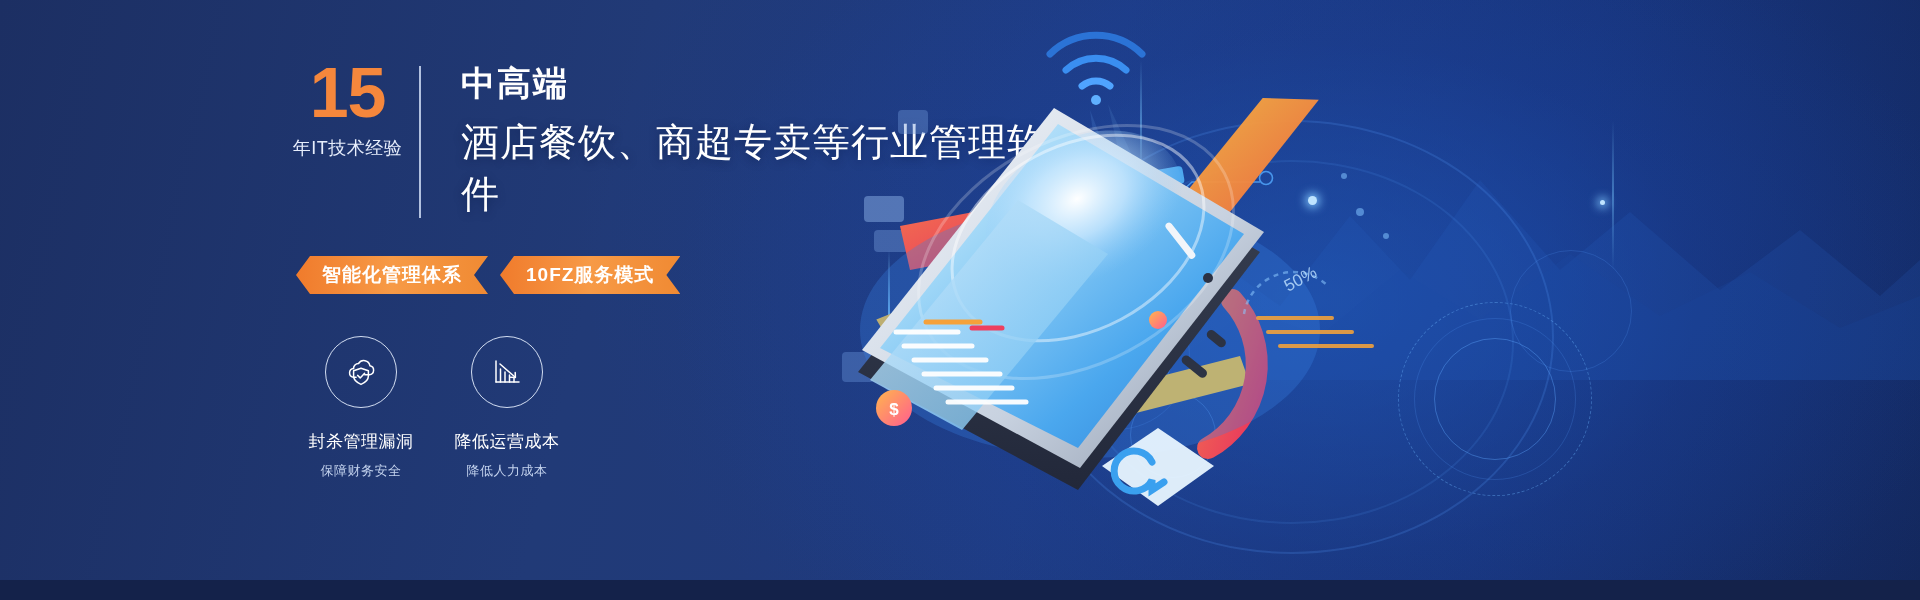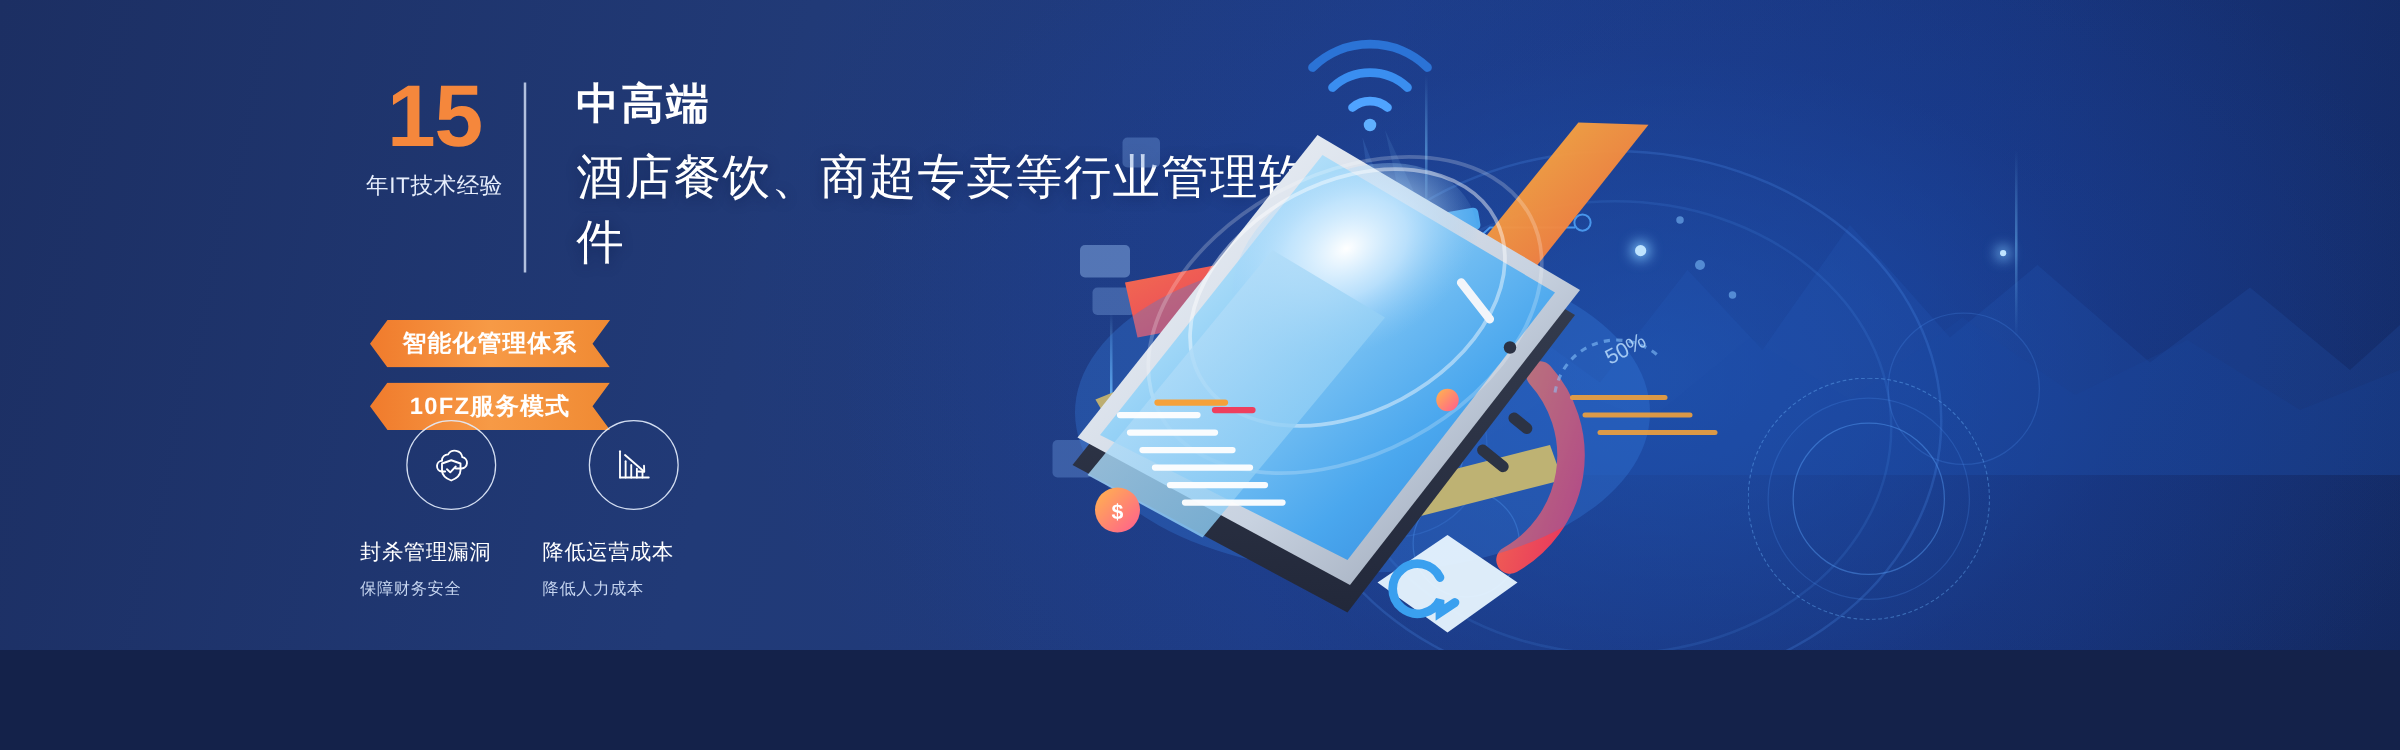"15" .banner { height: 520px -> 580px }
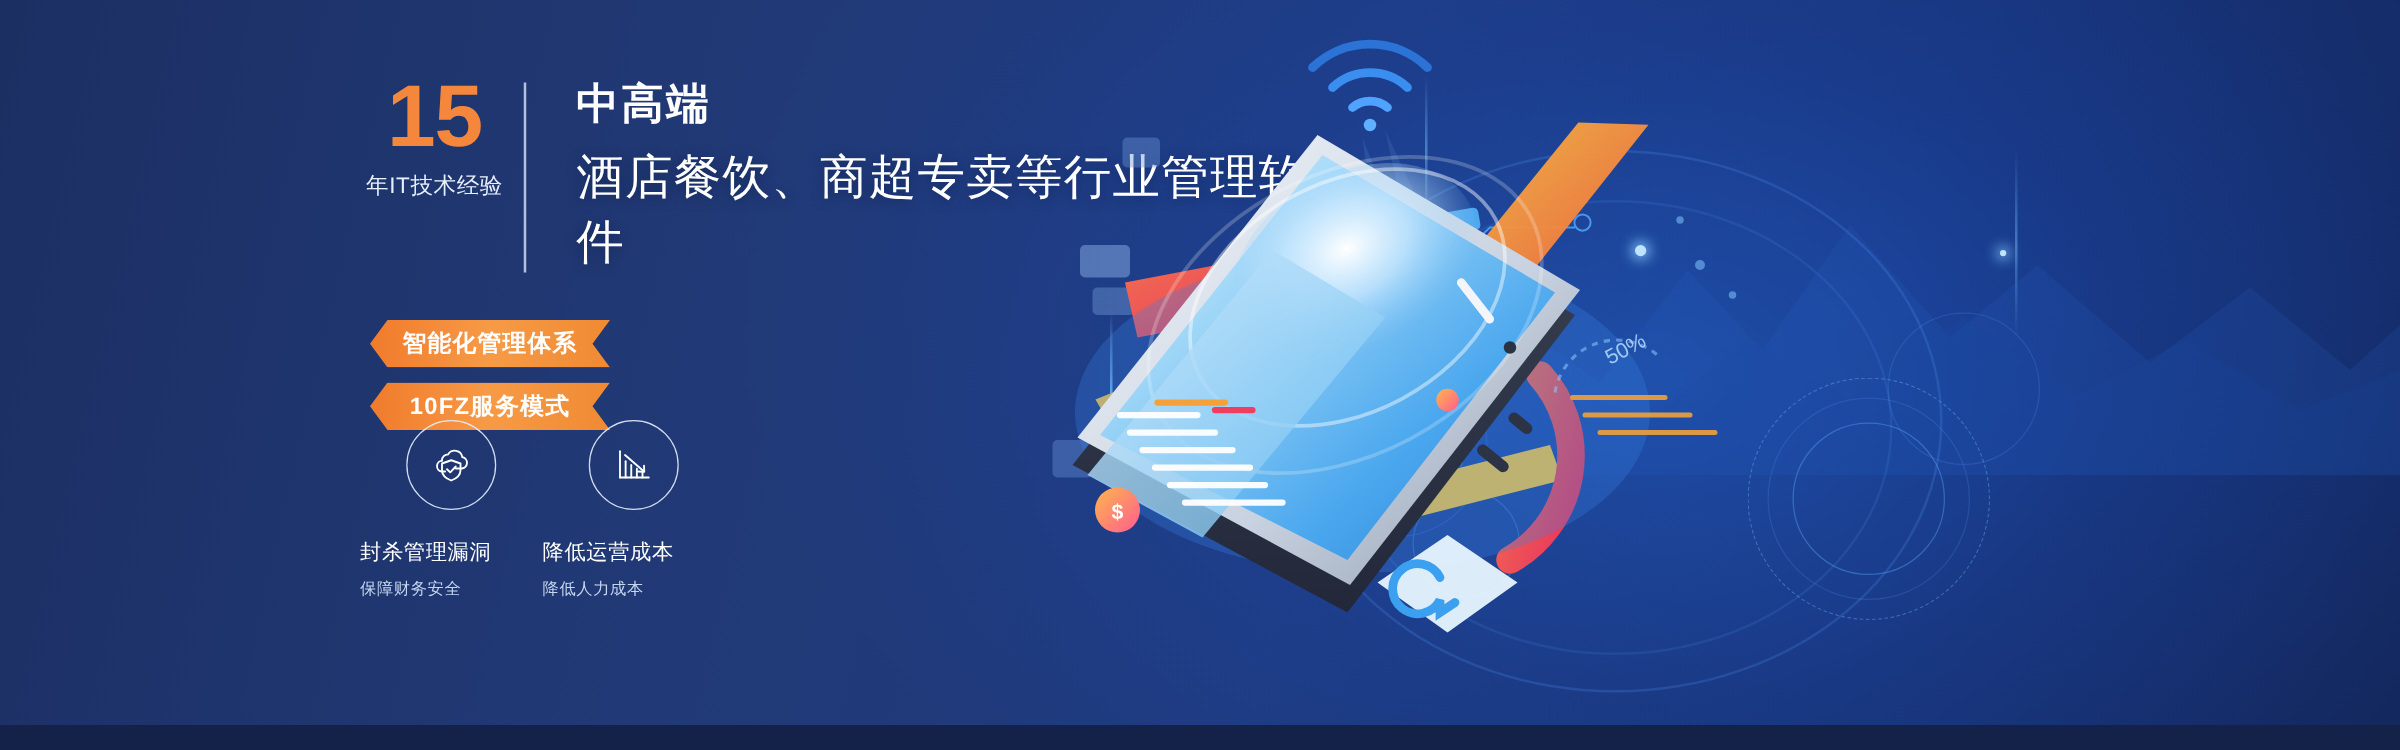"智能化管理体系" .tags { flex-direction: column -> none }
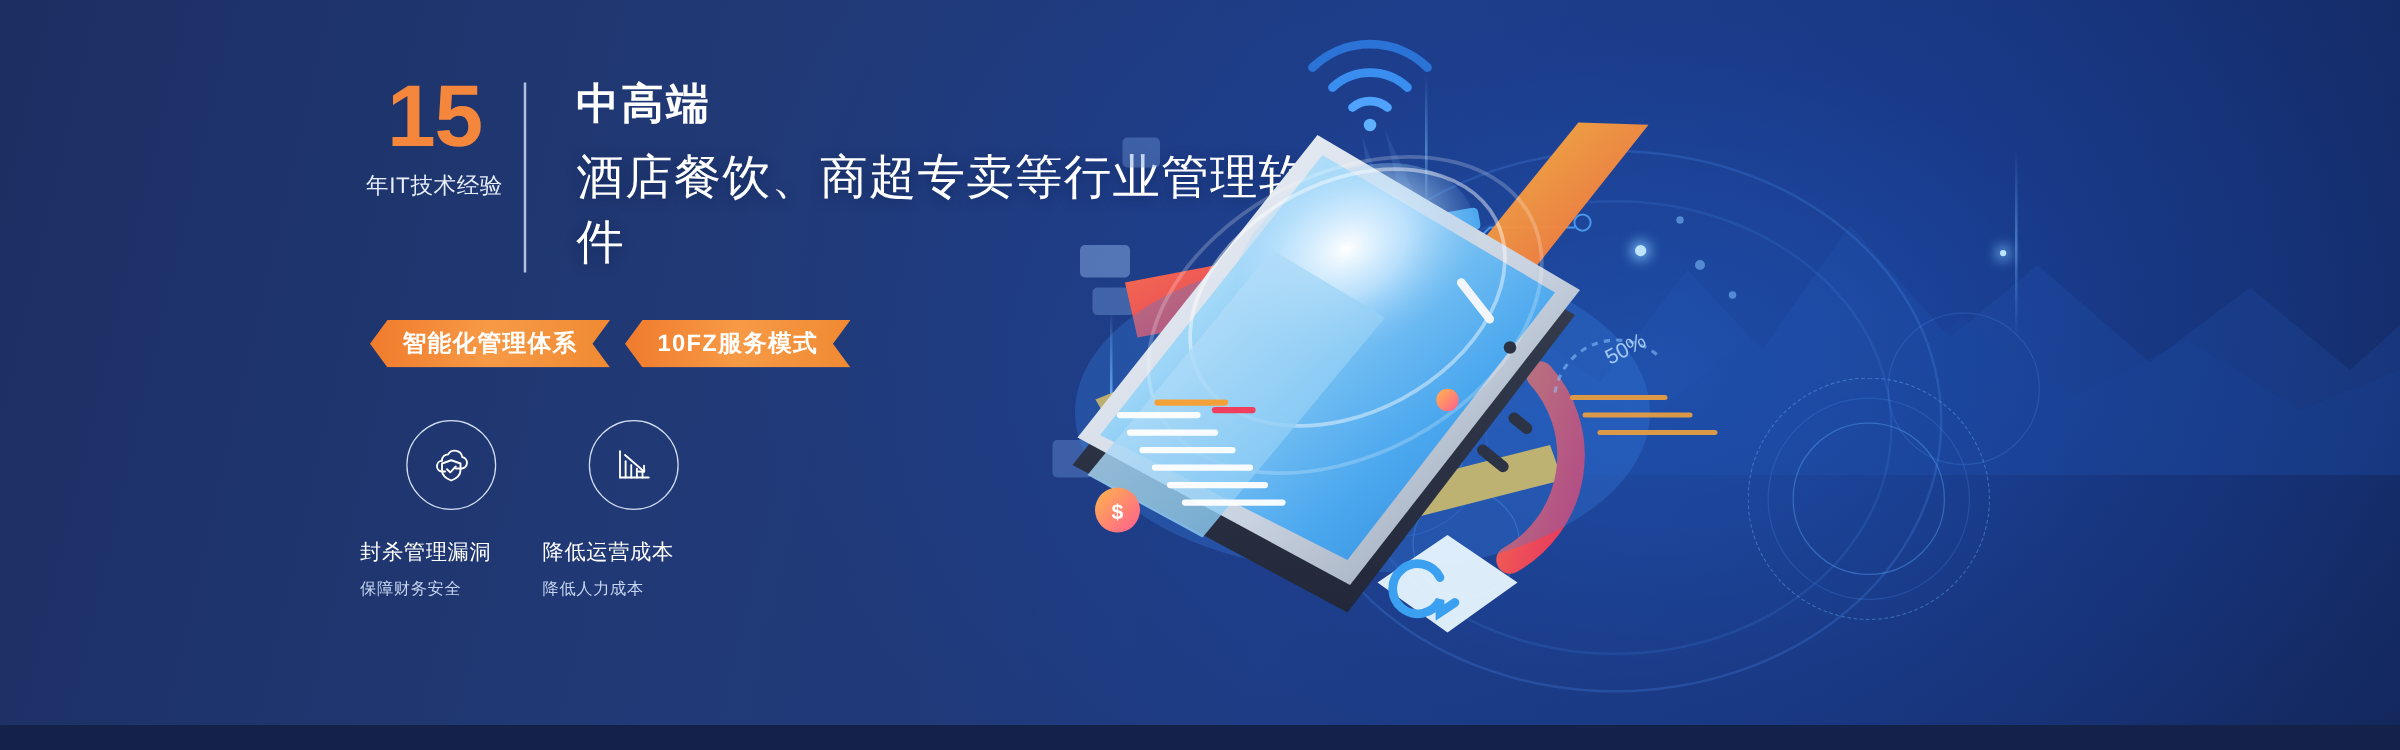"封杀管理漏洞" .feat { text-align: none -> center }
